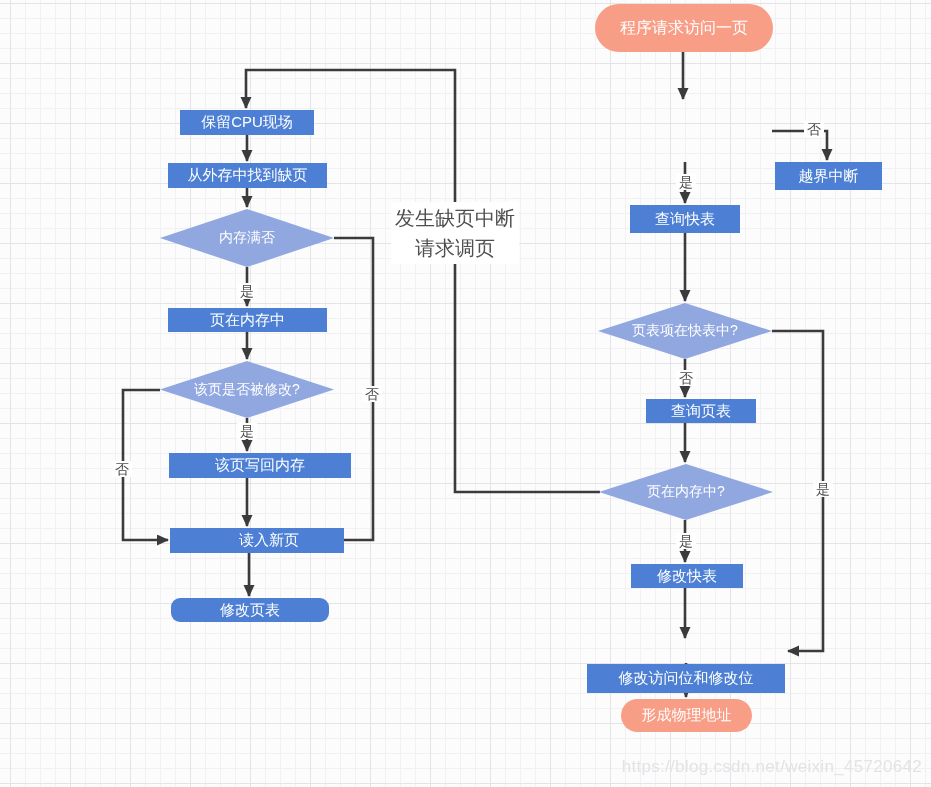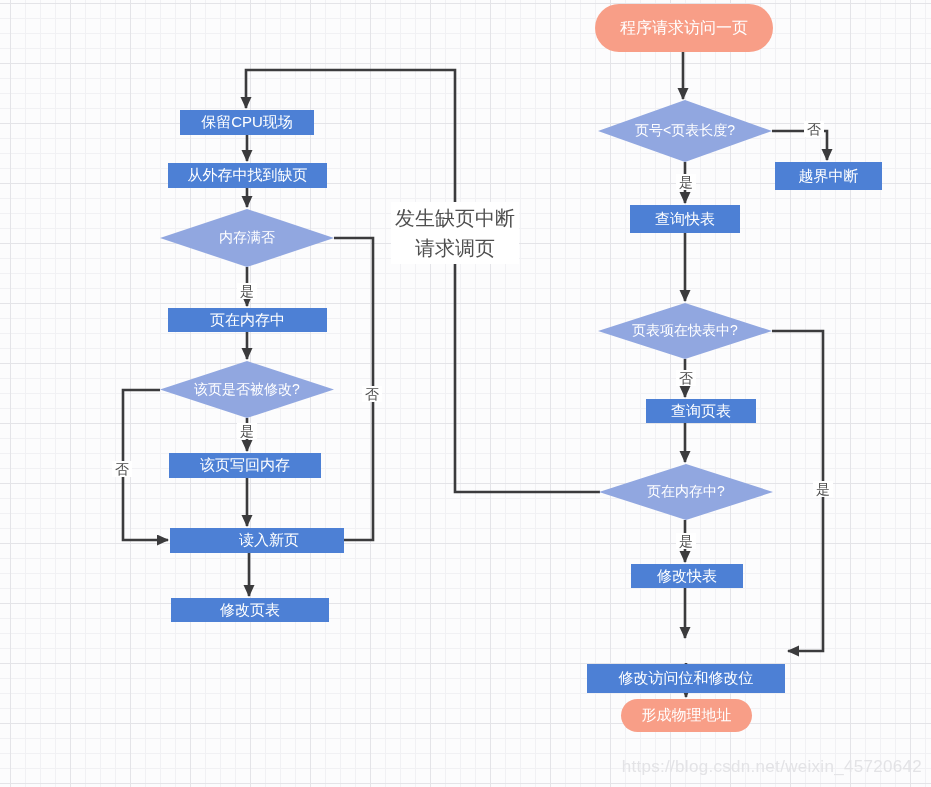"页号<页表长度?" div.node { html: <div>页号&lt;页表长度?</div> -> none }
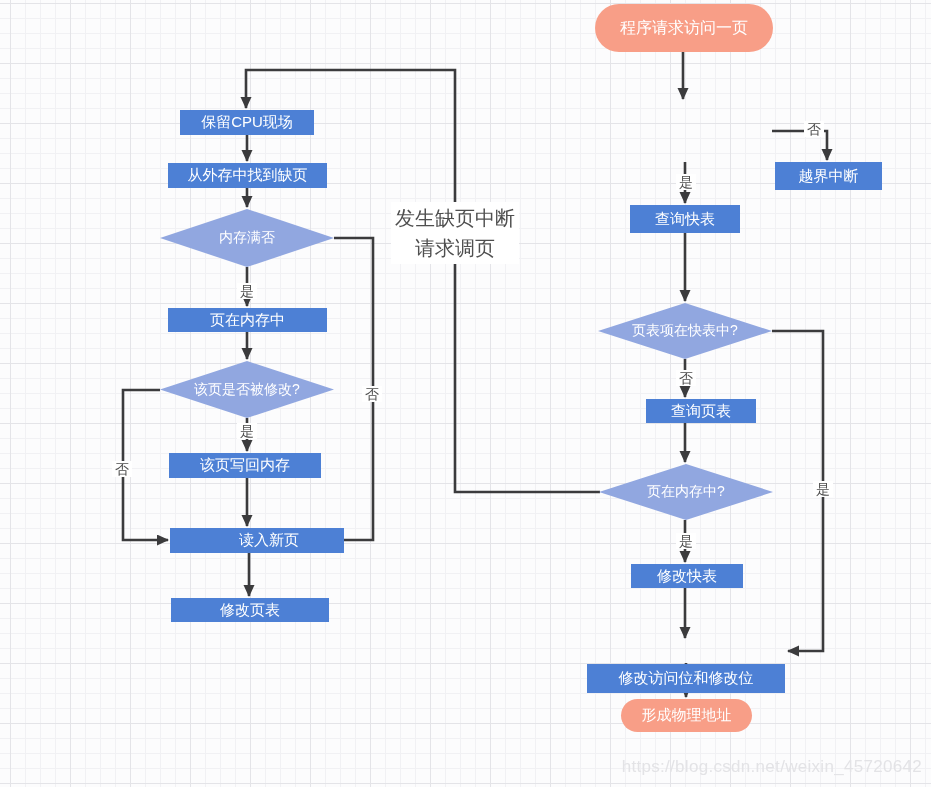"该页写回内存" div.node { width: 152px -> 182px }
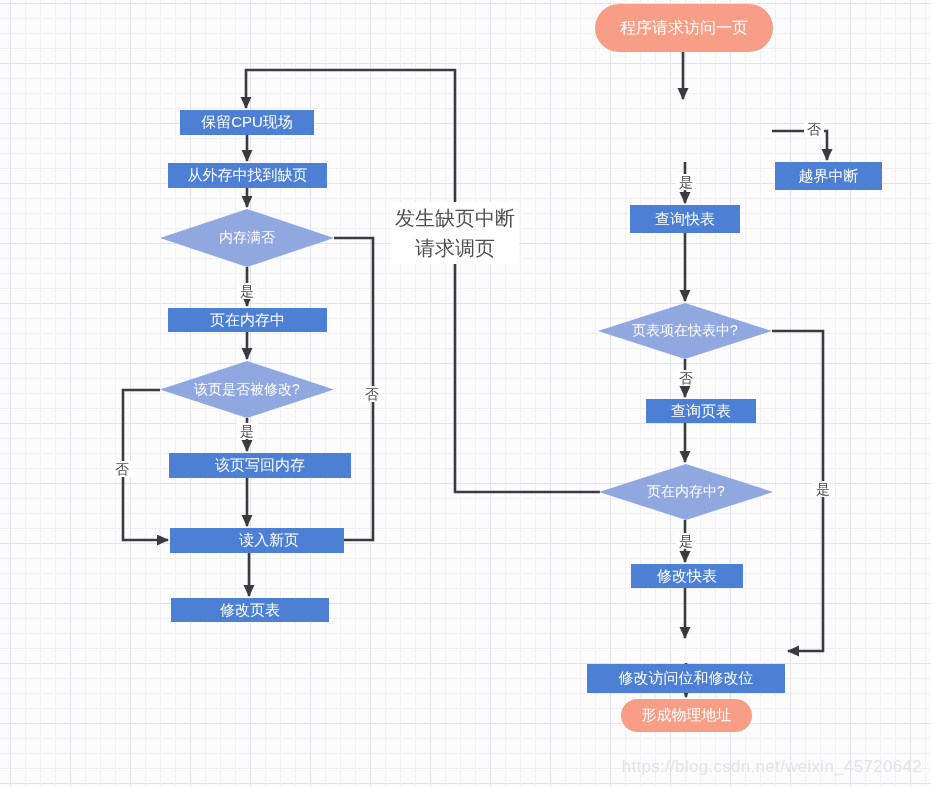"修改页表" div.node { border-radius: none -> 9px }
